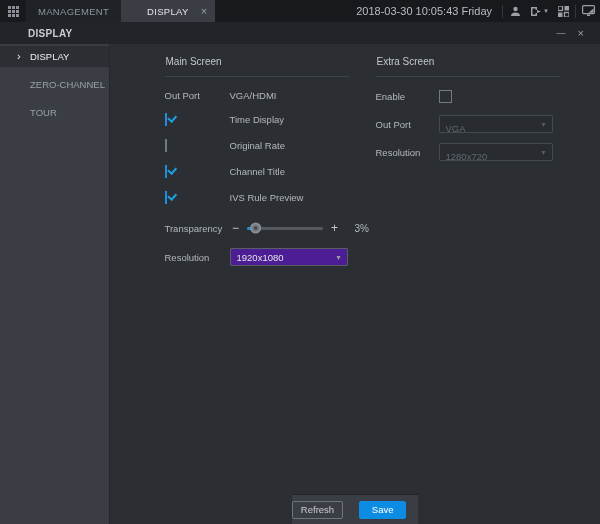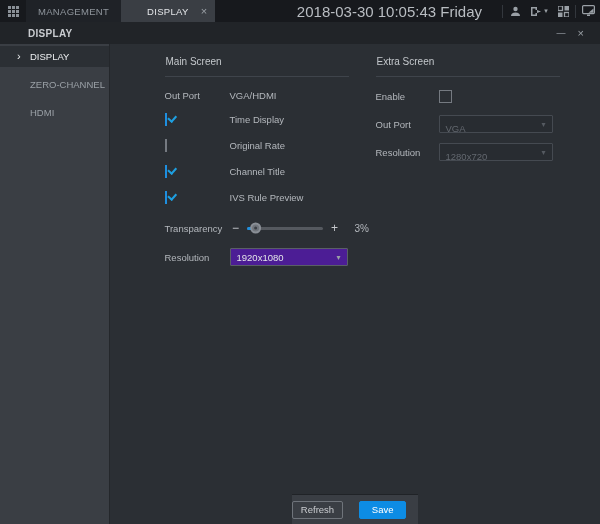"2018-03-30 10:05:43 Friday" .datetime { font-size: 15px -> 11px; margin-right: 20px -> 10px }
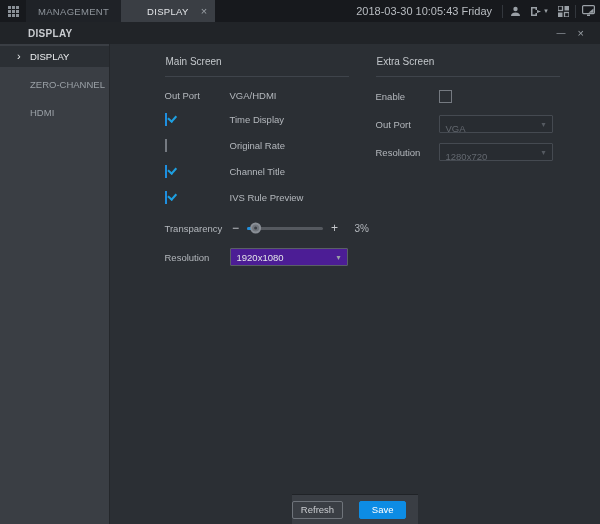"HDMI" span { text: HDMI -> TOUR }
